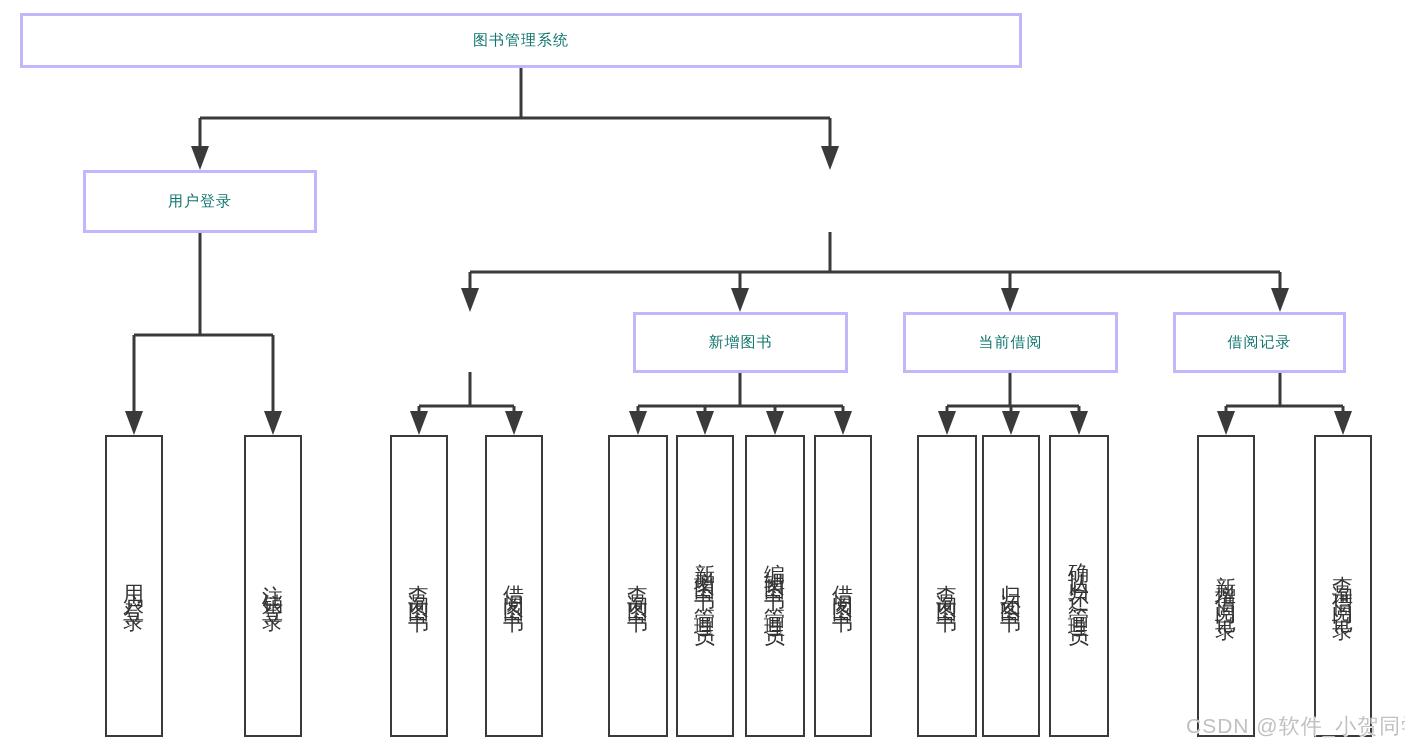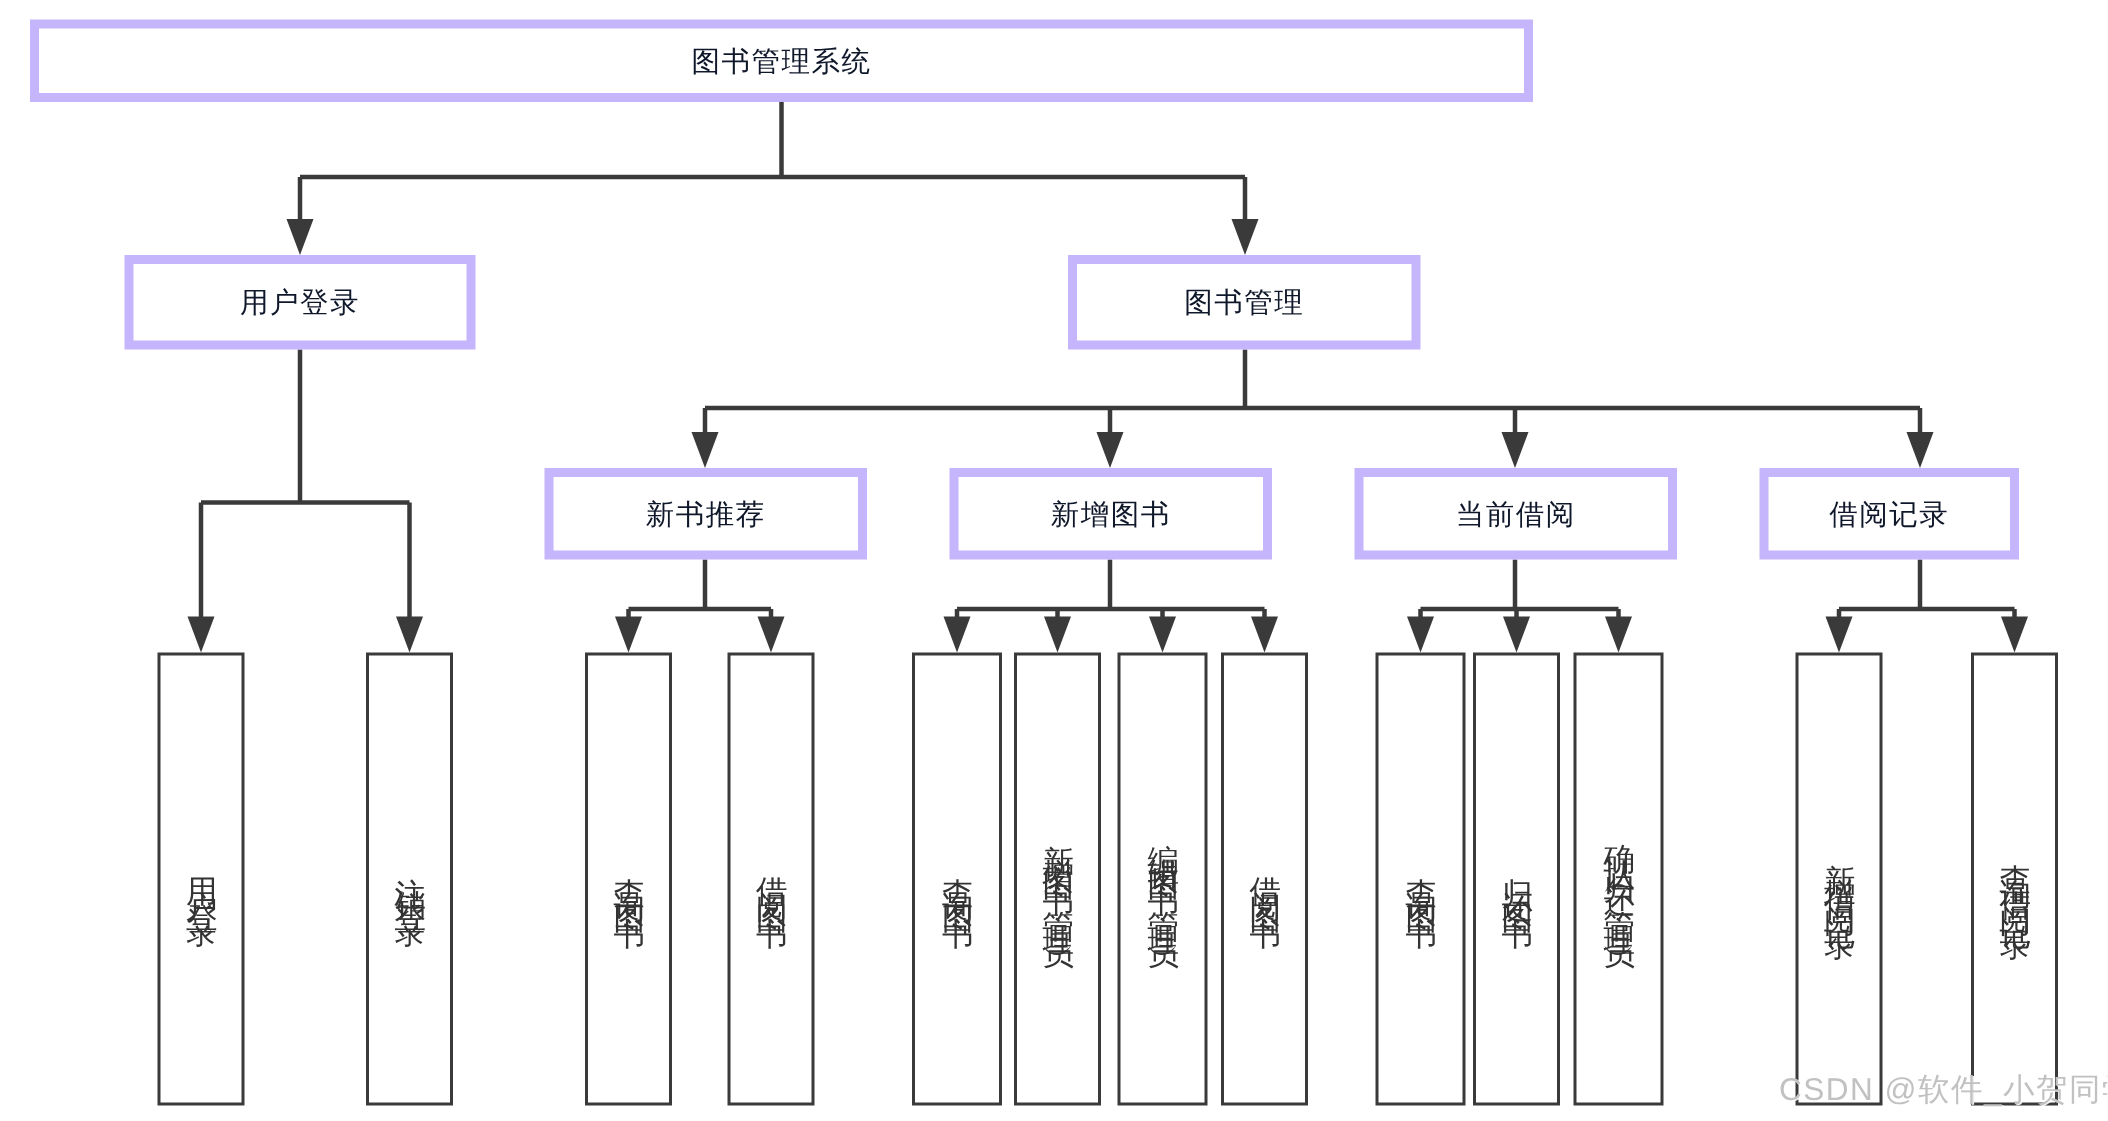"图书管理系统" .node { border: 6px solid #c4b5fd -> 3px solid #c4b5fd; color: #0f172a -> #0f766e; font-size: 19px -> 15px }
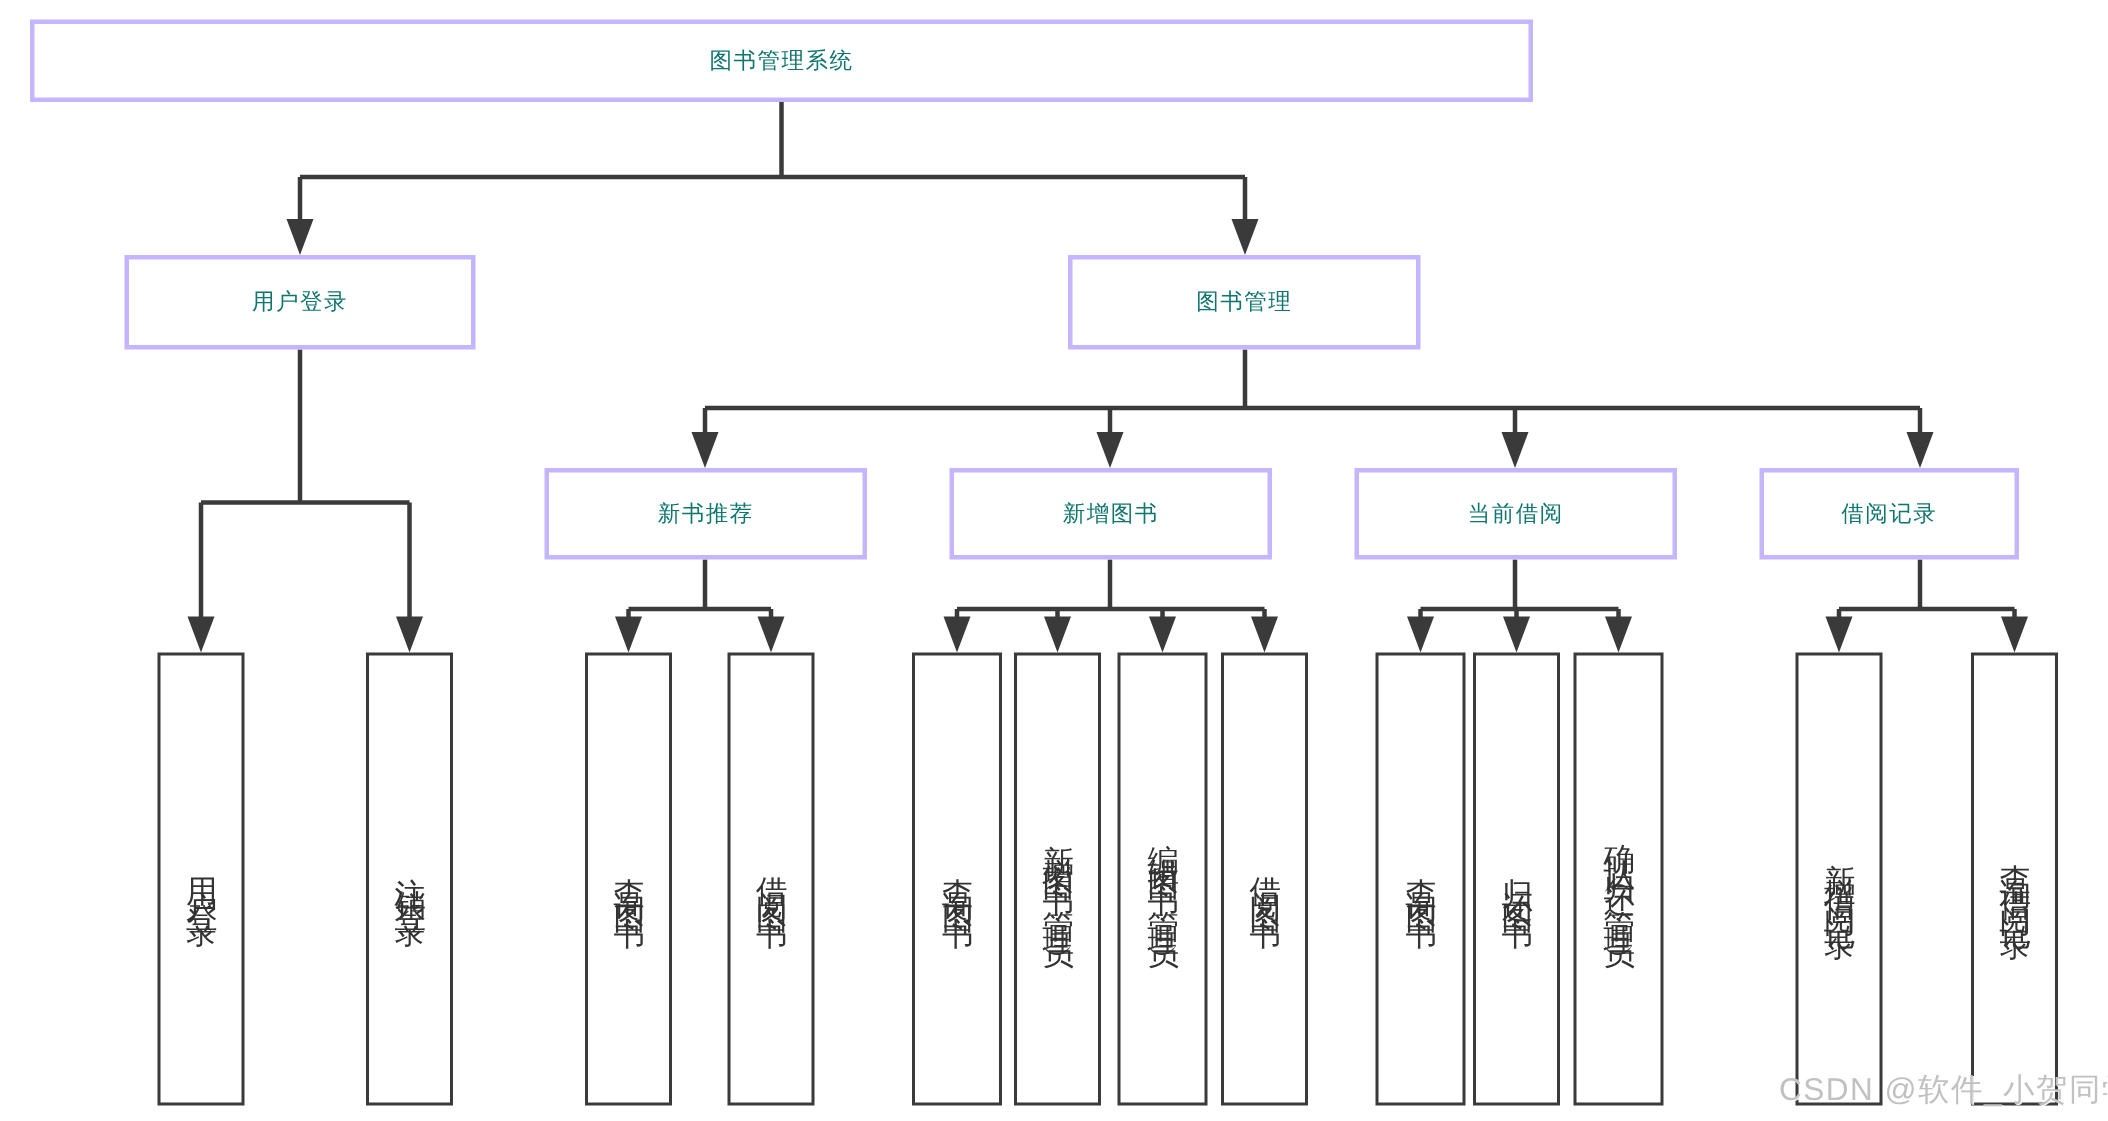"图书管理" div.node { html: <div>图书管理</div> -> none }
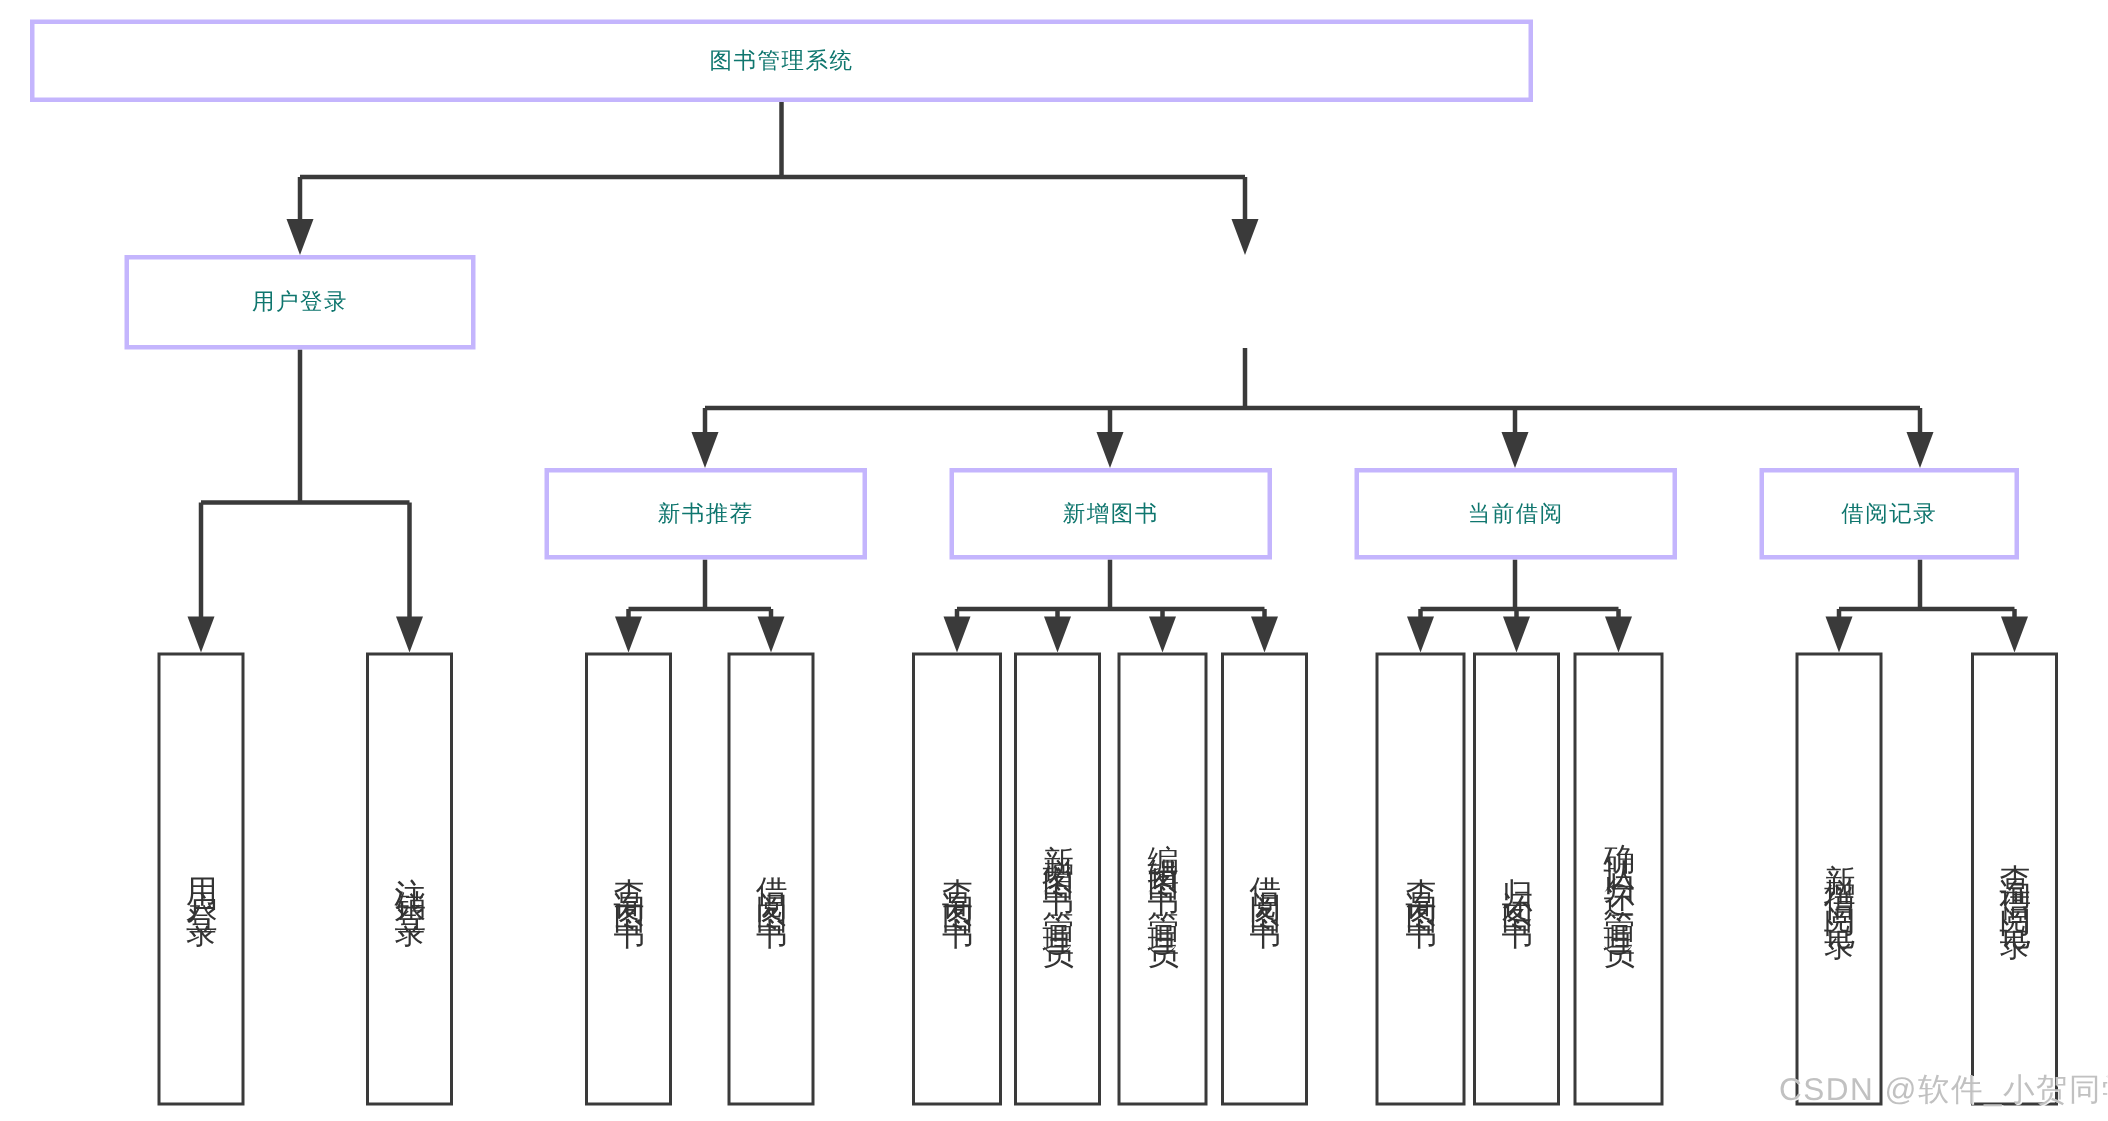"新书推荐" div.node { html: <div>新书推荐</div> -> none }
